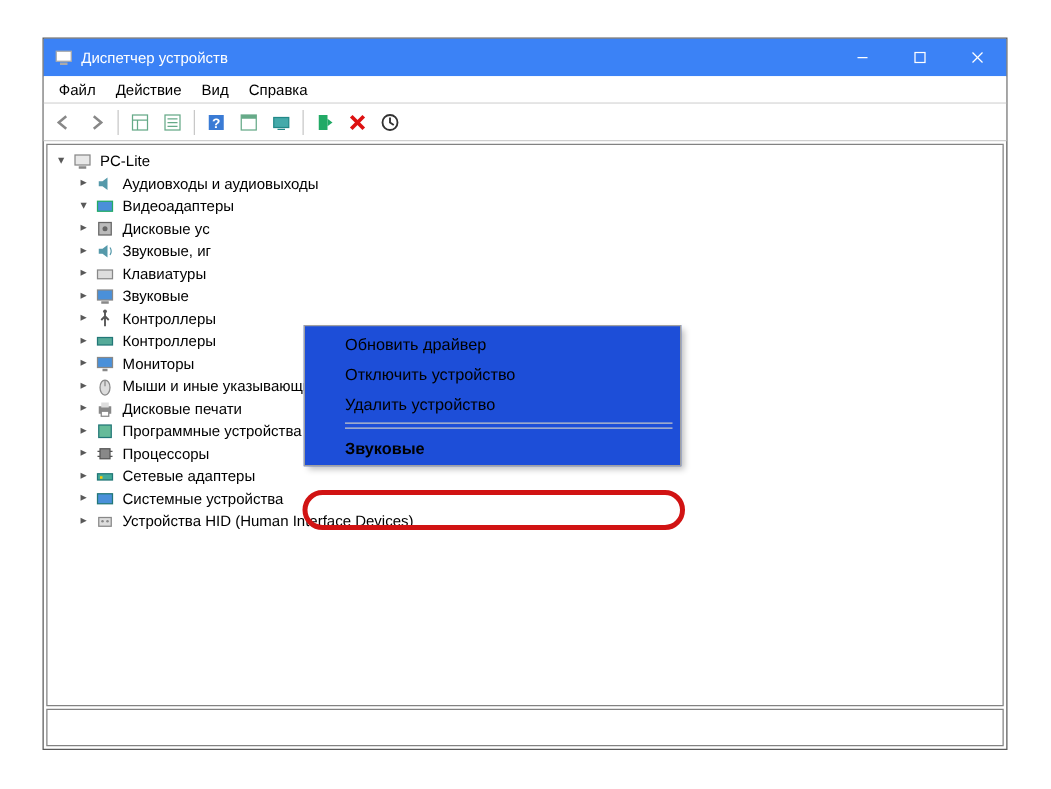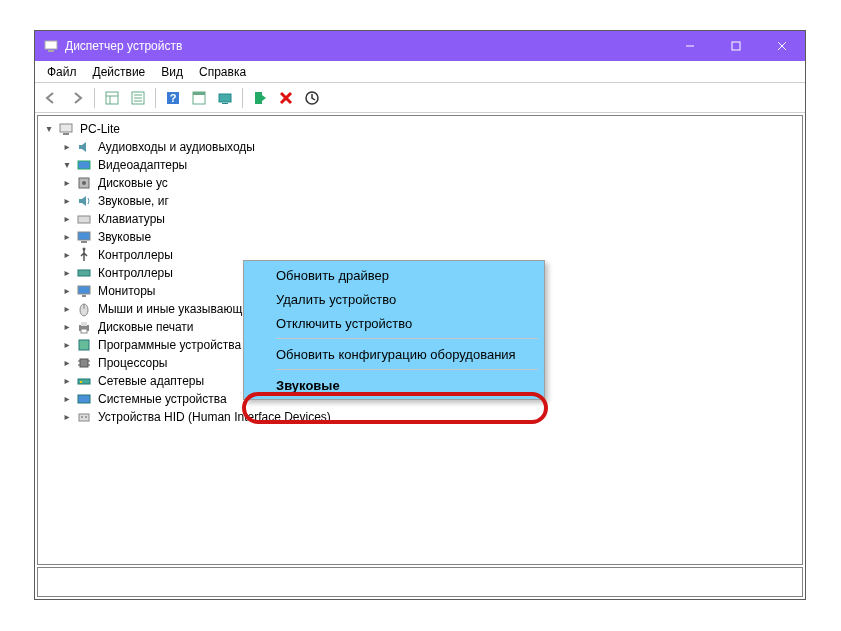"Диспетчер устройств" .titlebar { background: #8b5cf6 -> #3b82f6 }
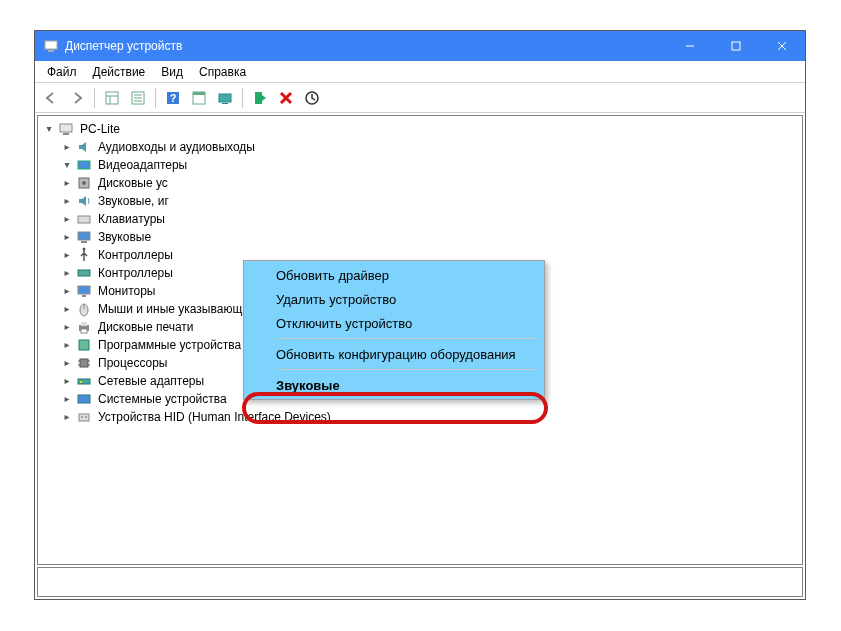"Обновить драйвер" .context-menu { background: #7dd3fc -> #1d4ed8 }
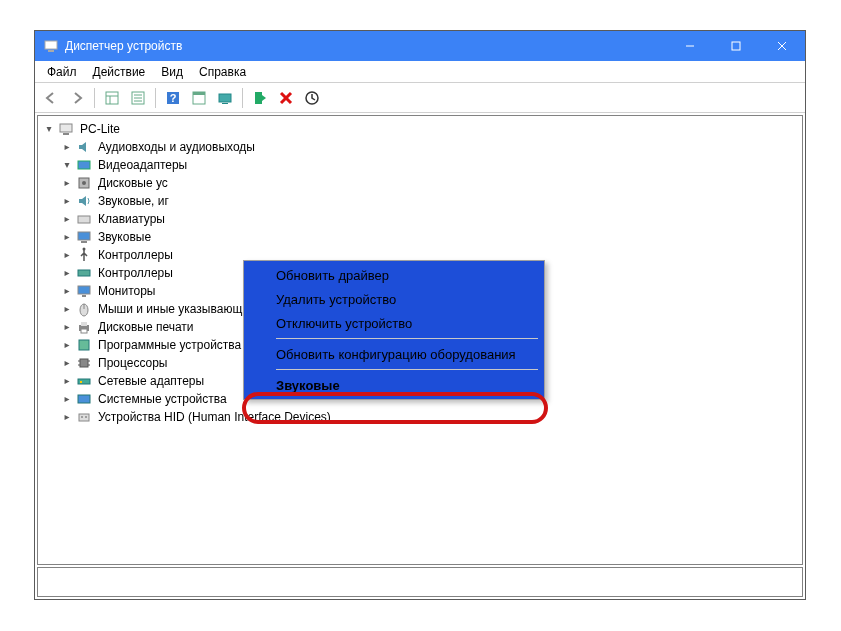"Удалить устройство" div.ctx-item { order: before "Отключить устройство" -> after "Отключить устройство" }
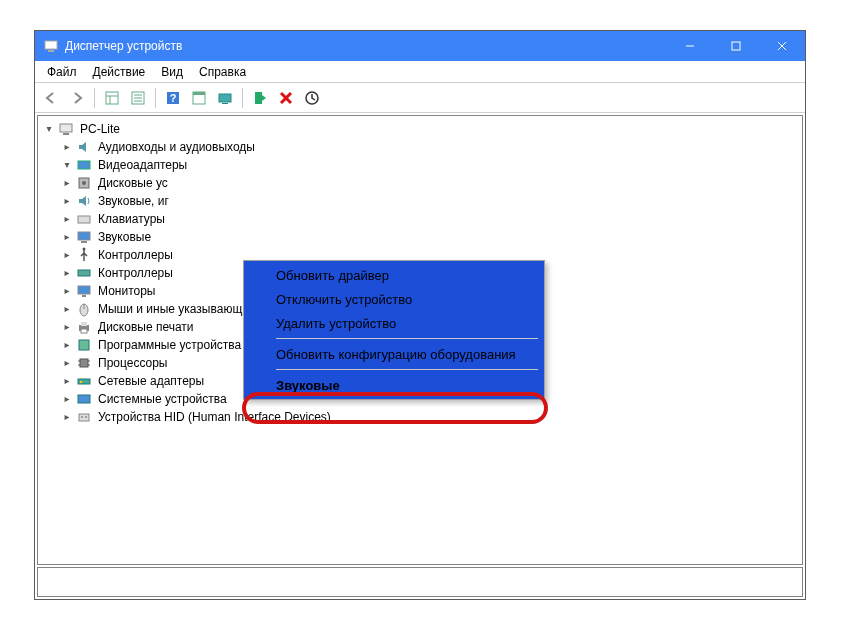"Обновить конфигурацию оборудования" div.ctx-item { html: <div>Обновить конфигурацию оборудования</div> -> none }
